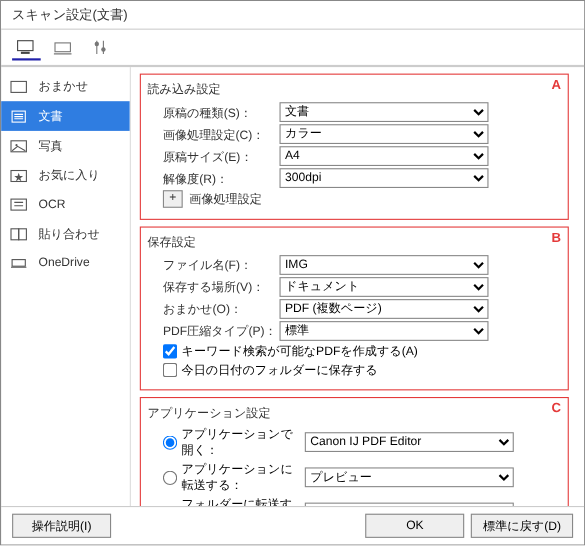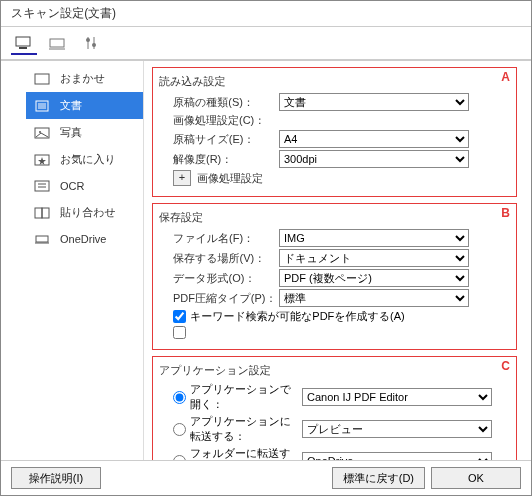"おまかせ" .main { margin-left: 25px -> none }
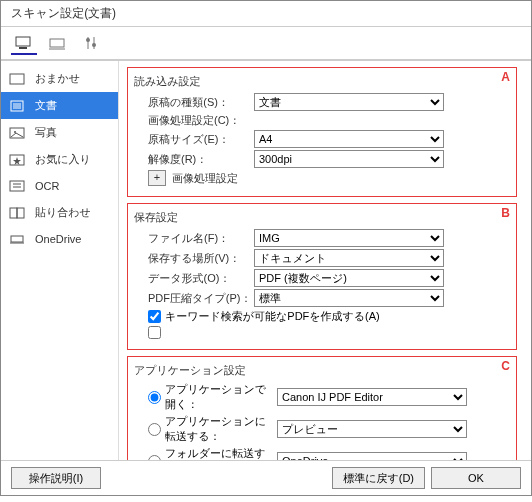"カラー" div.ctl { html: none -> <div> <select><option>カラー</option></select> </div> }
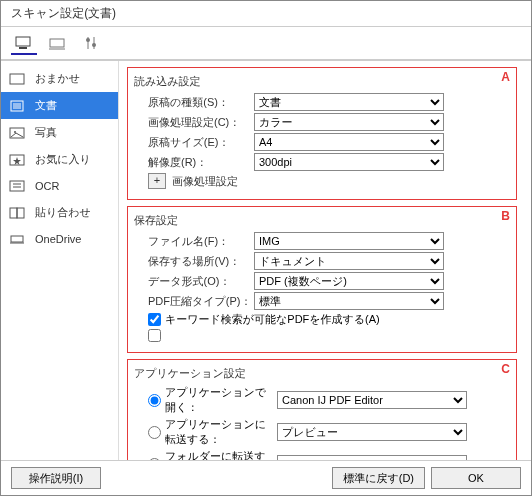"データ形式(O)：" div.lbl { text: データ形式 -> おまかせ }
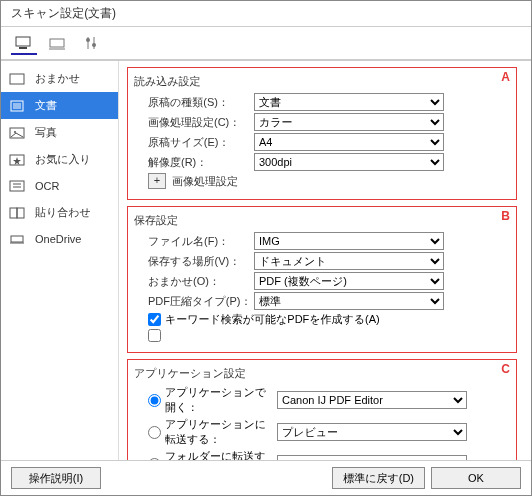"今日の日付のフォルダーに保存する" span { html: none -> <span>今日の日付のフォルダーに保存する</span> }
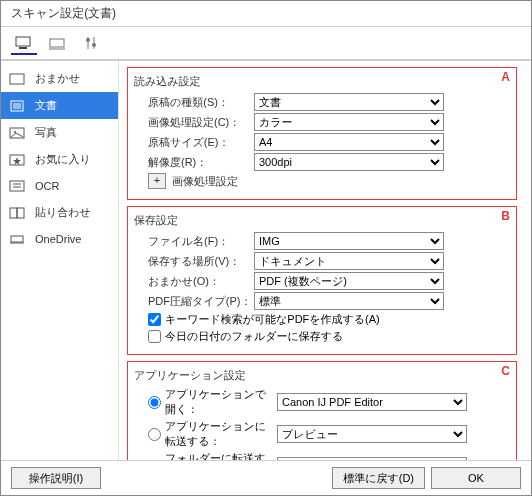"標準に戻す(D)" button.big-btn { order: before "OK" -> after "OK" }
